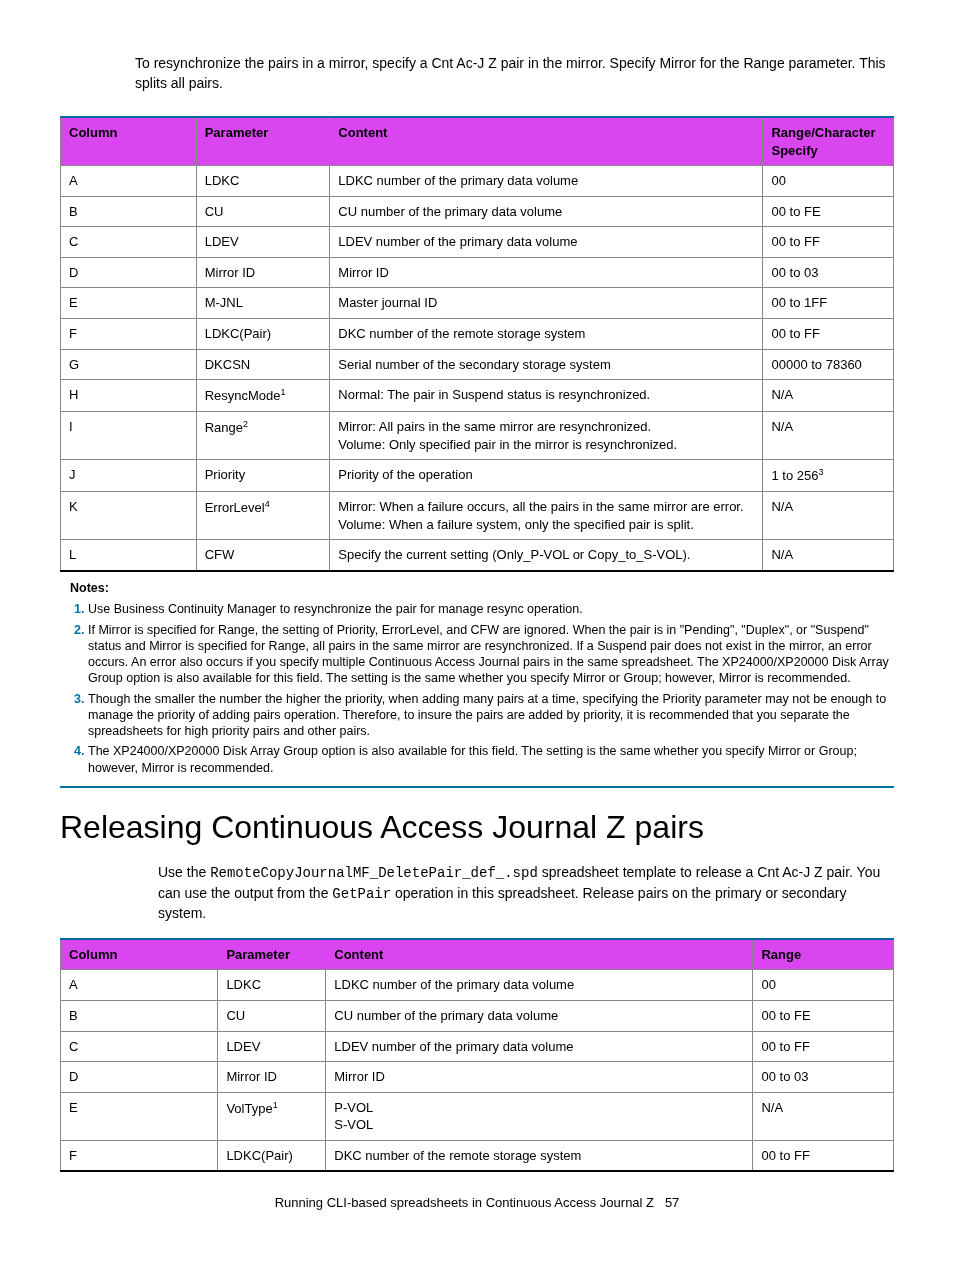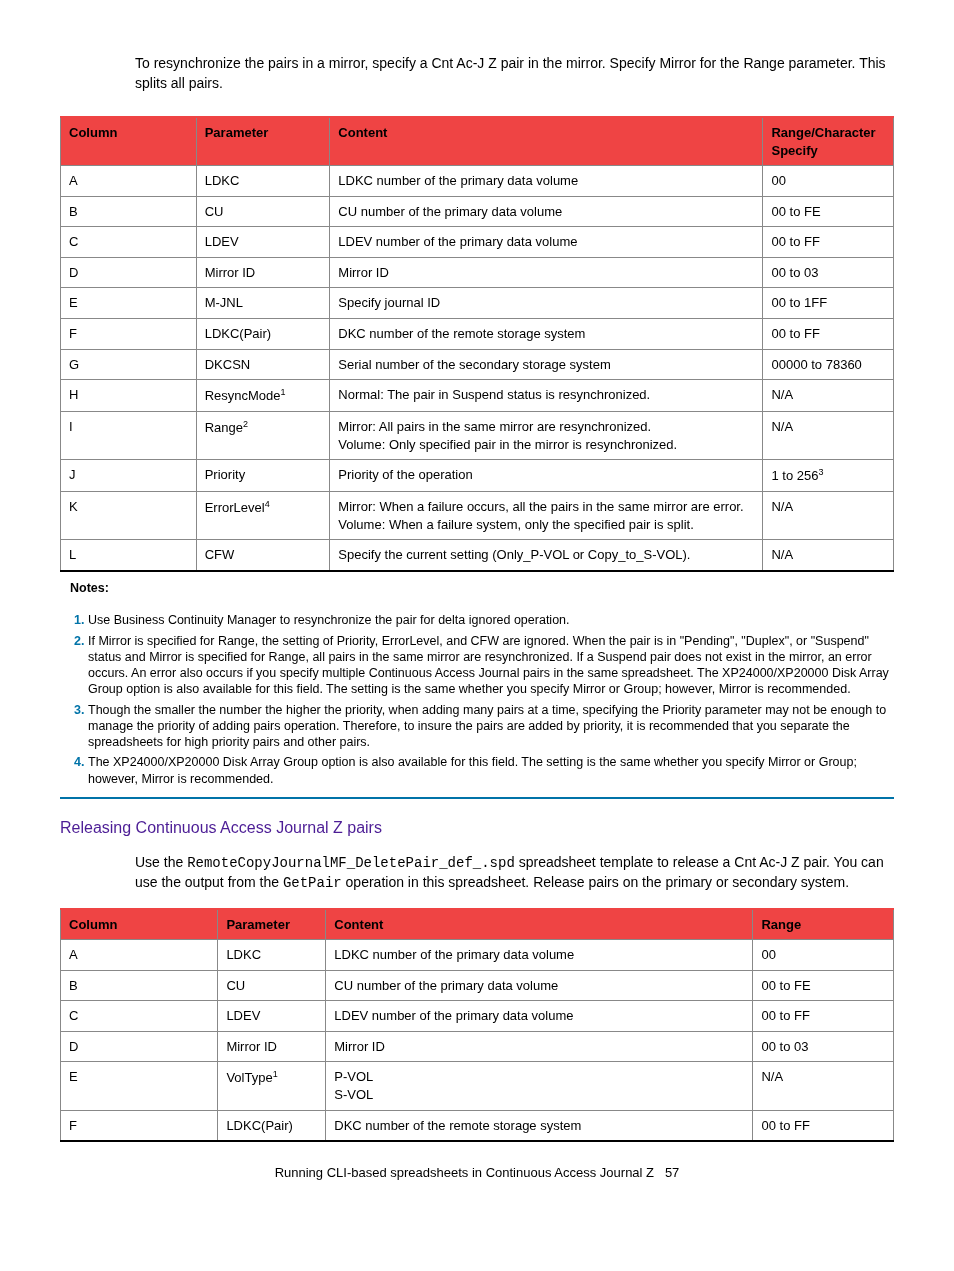"Column" th { background: #ef4444 -> #d946ef; border-top: 2px solid #ef4444 -> 2px solid #0369a1 }
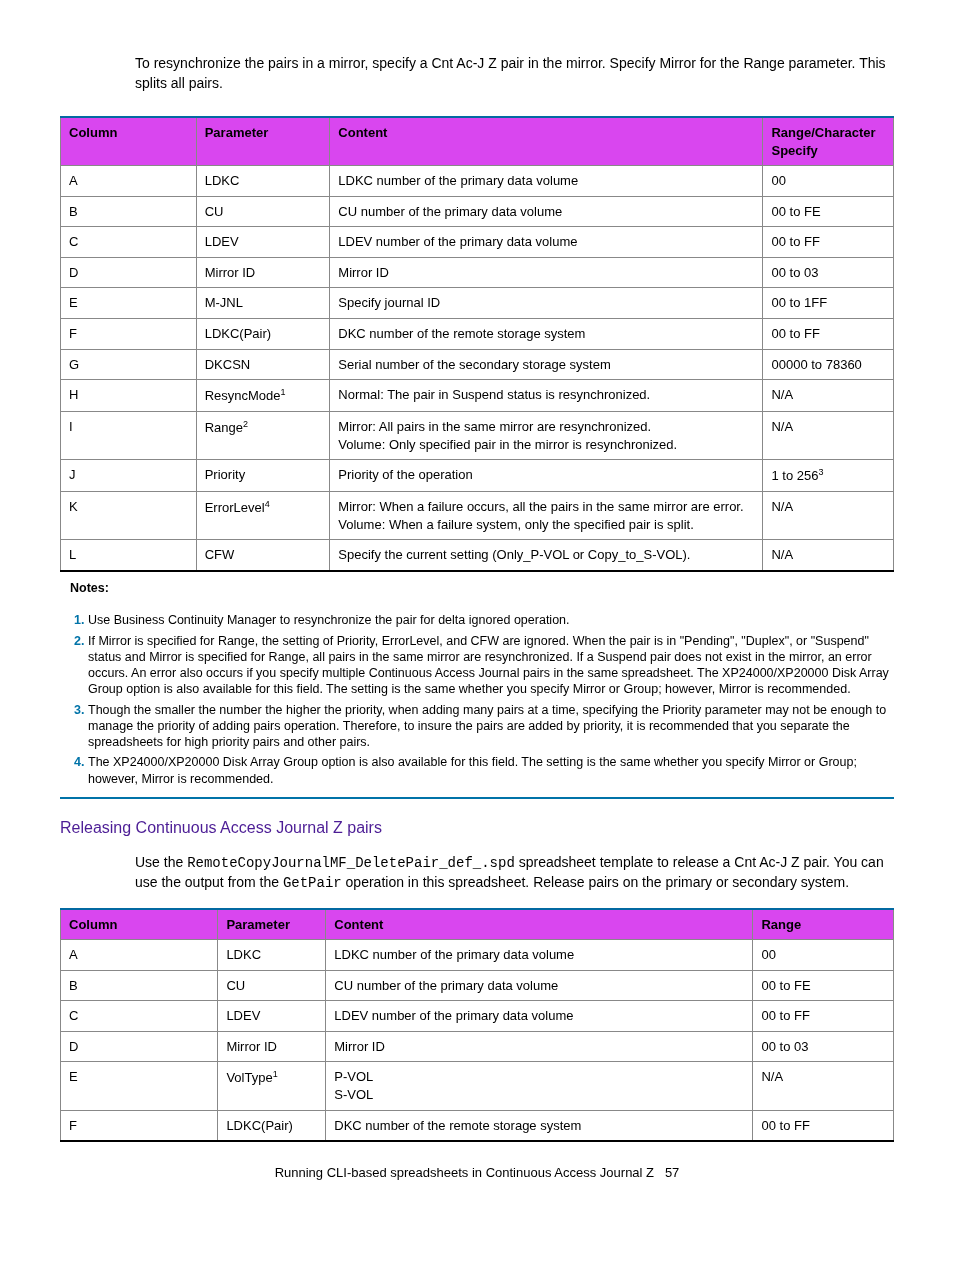"Specify journal ID" span.content-line { text: Specify -> Master }
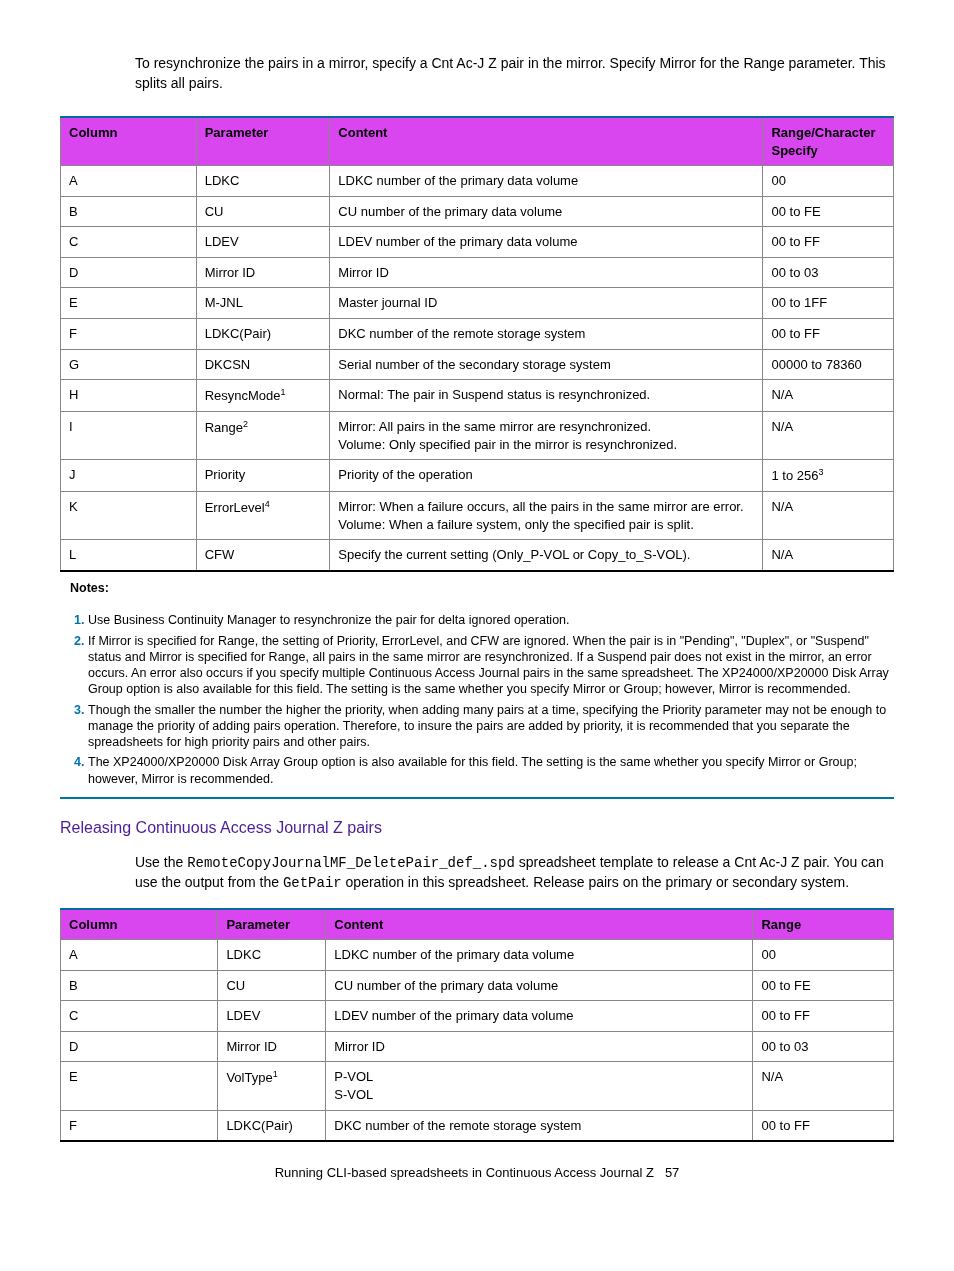"Notes:" .notes-head { margin: 4px 0 16px 10px -> 4px 0 5px 10px }
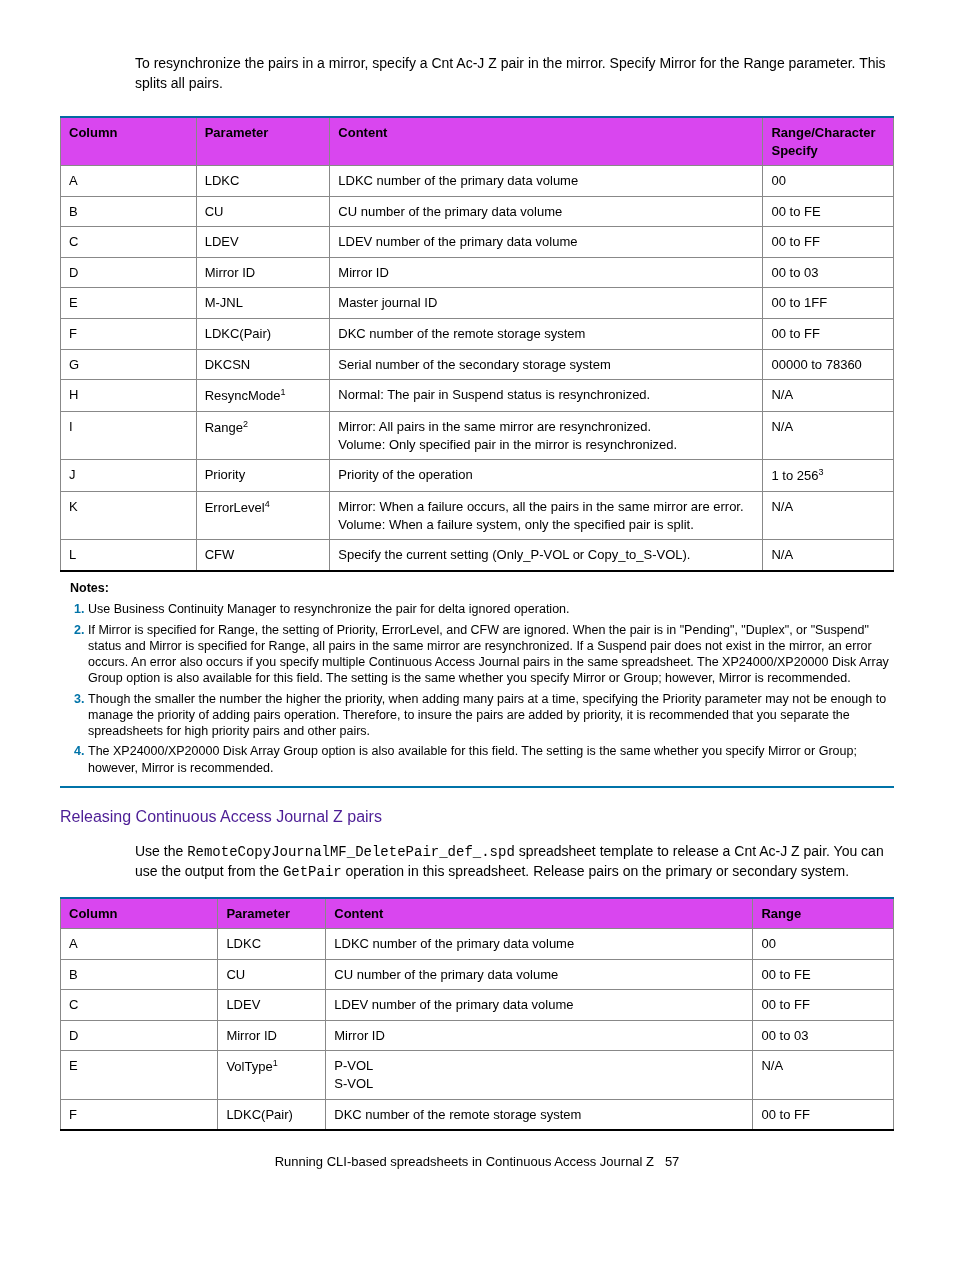"Use Business Continuity Manager to" li { text: delta ignored -> manage resync }
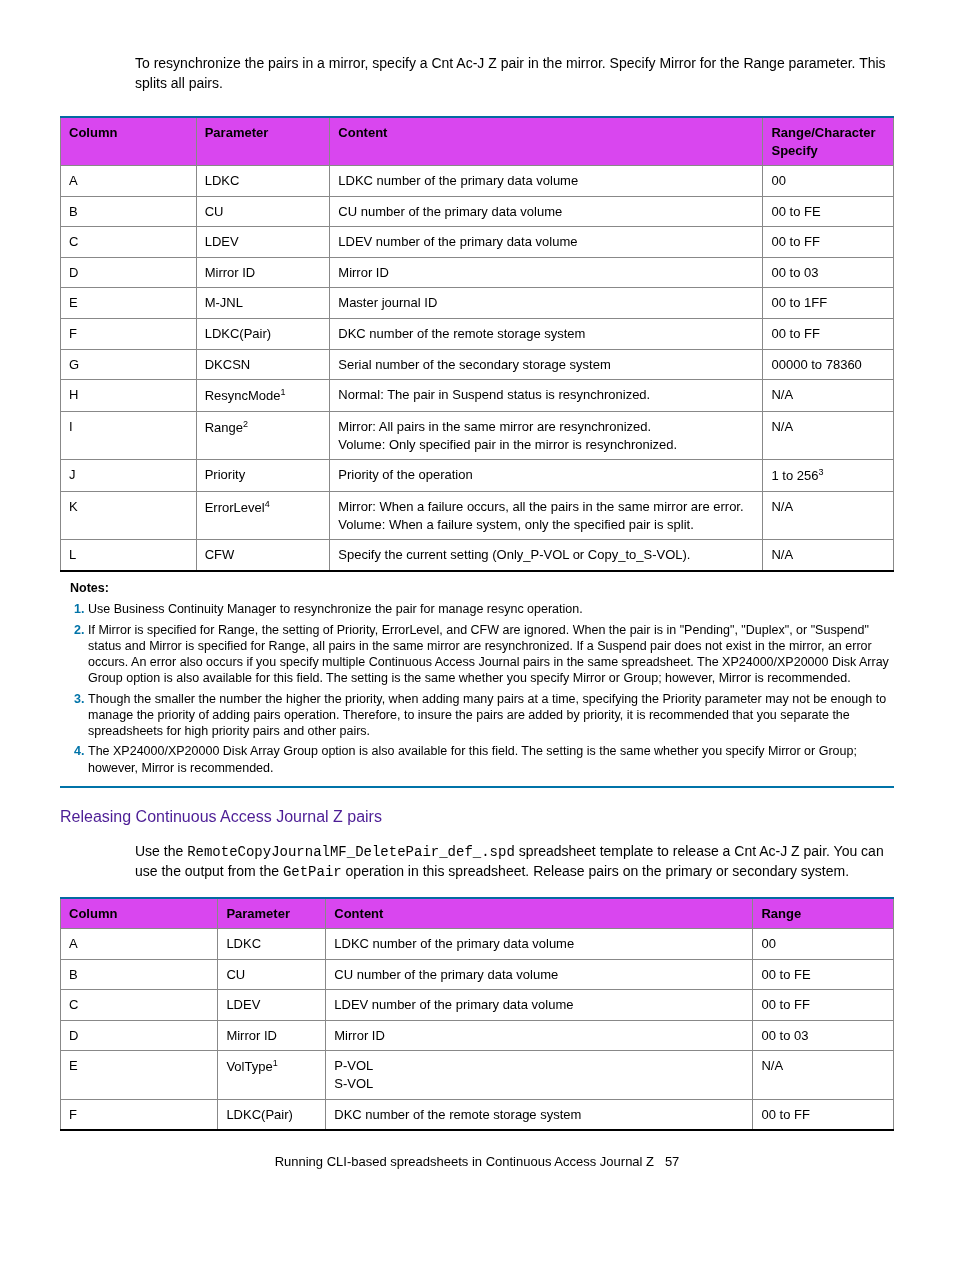"Releasing Continuous Access Journal Z" h2.section { color: #4c1d95 -> #000000; font-size: 16px -> 32px }
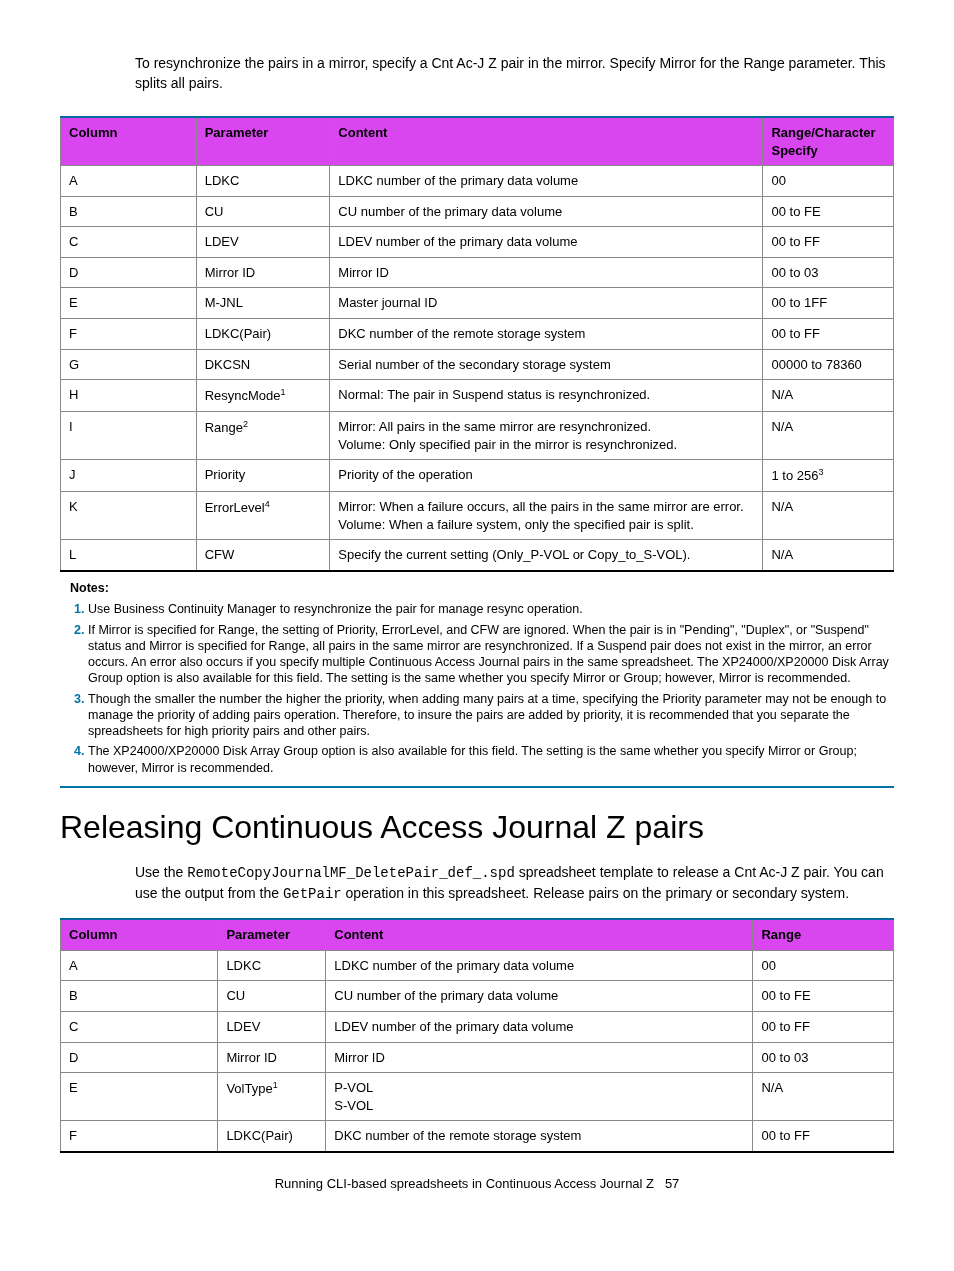"Use the" .body-para { margin-left: 75px -> 98px }
